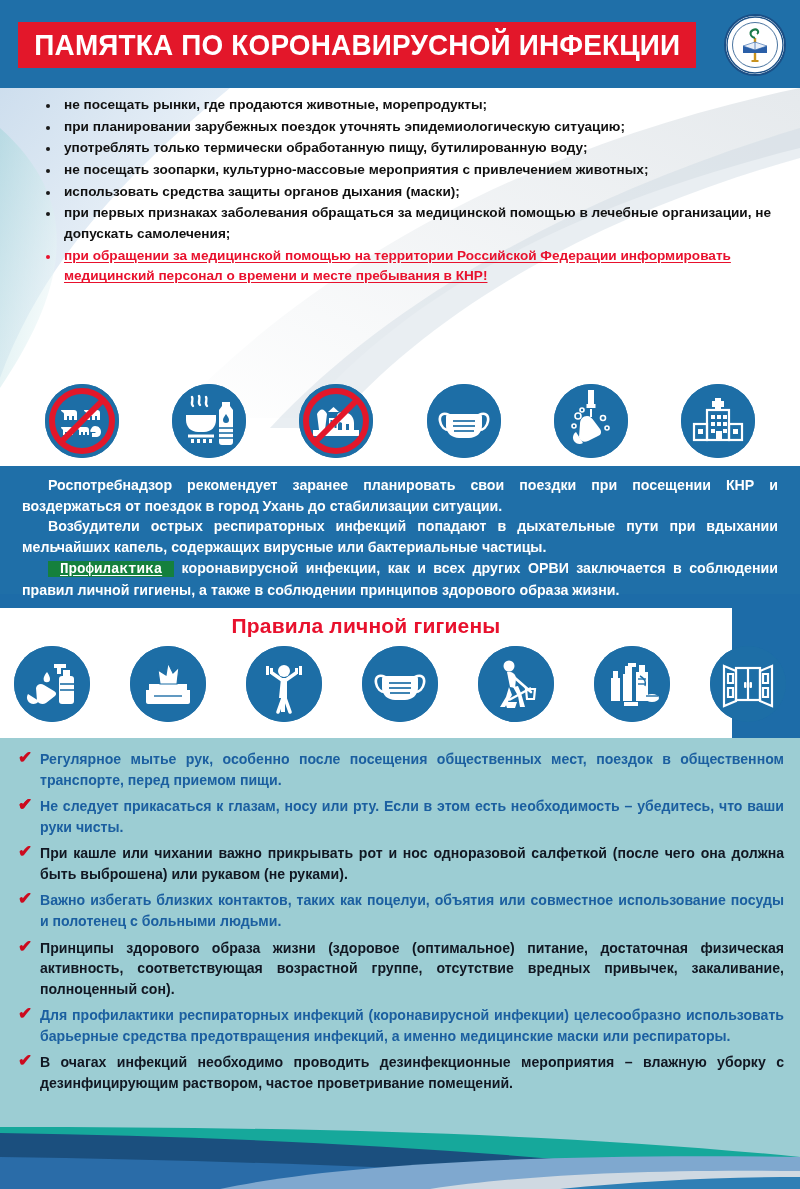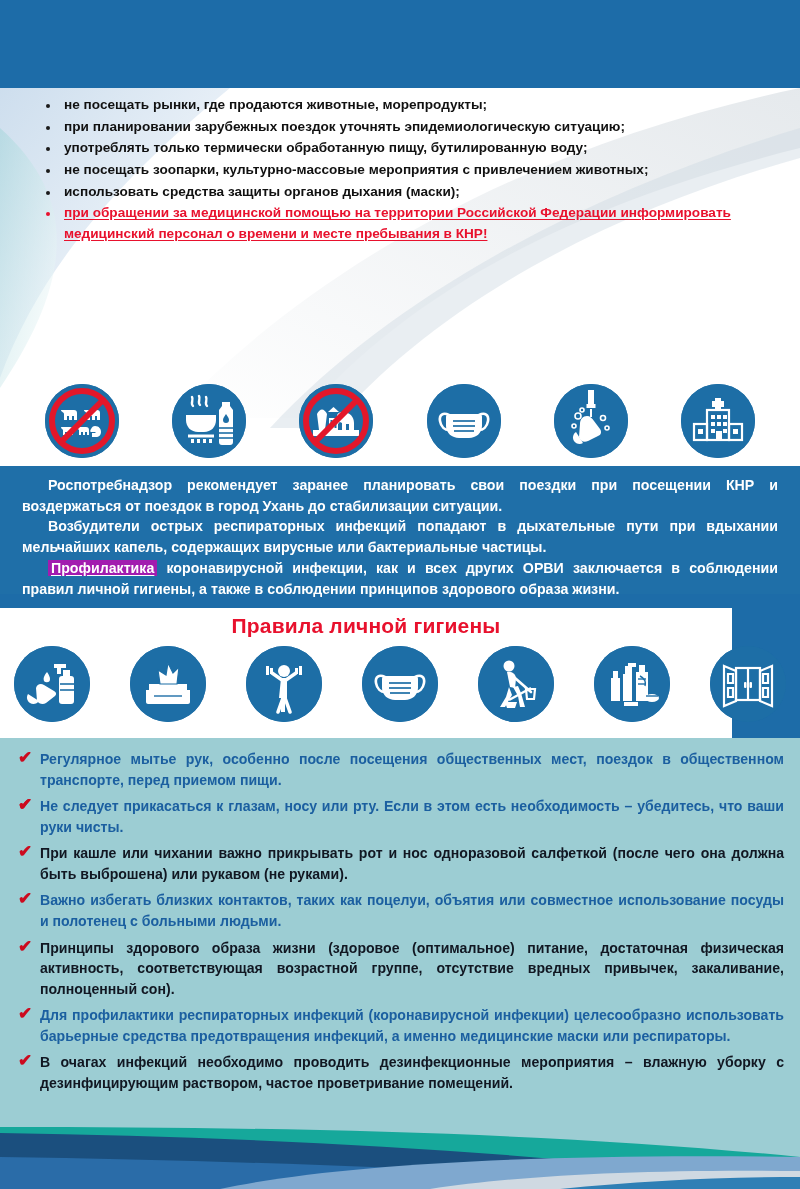"ПАМЯТКА ПО КОРОНАВИРУСНОЙ ИНФЕКЦИИ" div.header { html: none -> <div> <div> <div>ПАМЯТКА ПО КОРОНАВИРУСНОЙ ИНФЕКЦИИ</div> </div> <div> <svg> <circle></circle> <circle></circle> <path></path> <path></path> <path></path> <path></path> <path></path> <path></path> </svg> </div> </div> }
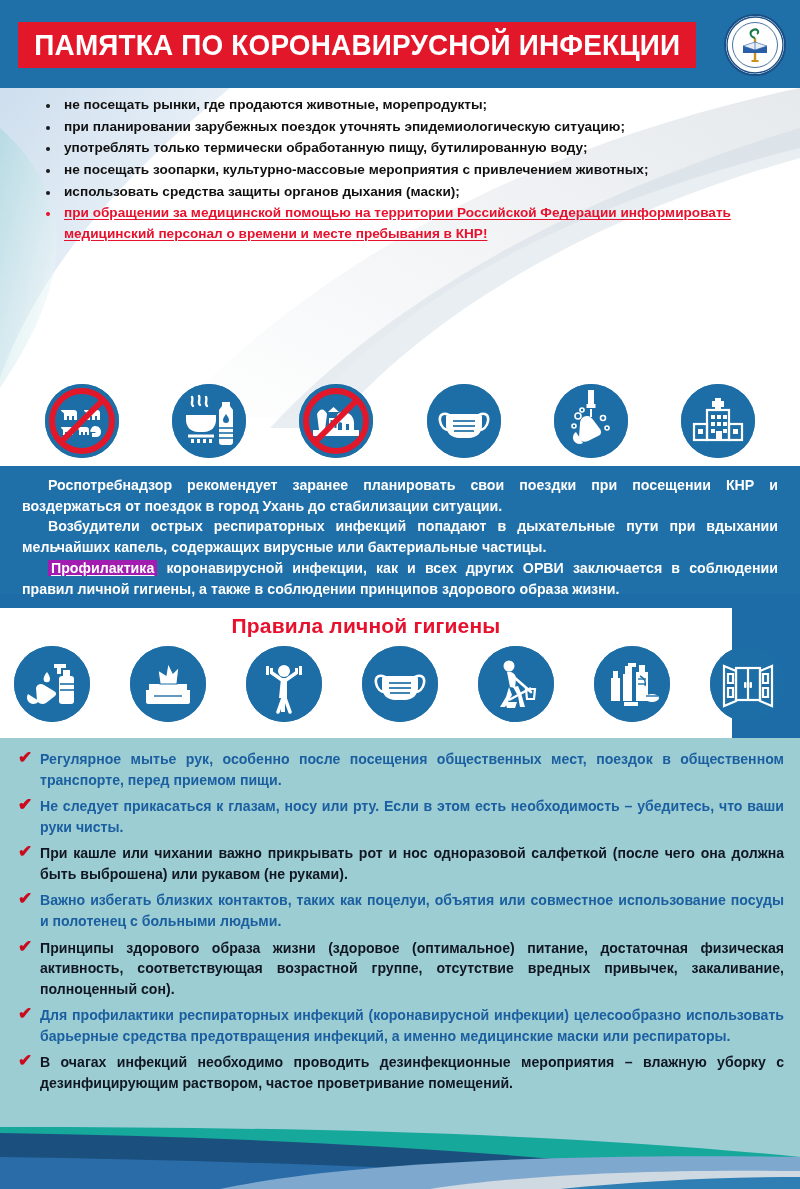"при первых признаках заболевания" li { html: none -> <li><span>при первых признаках заболевания обращаться за медицинской помощью в лечебные организации, не допускать самолечения;</span></li> }
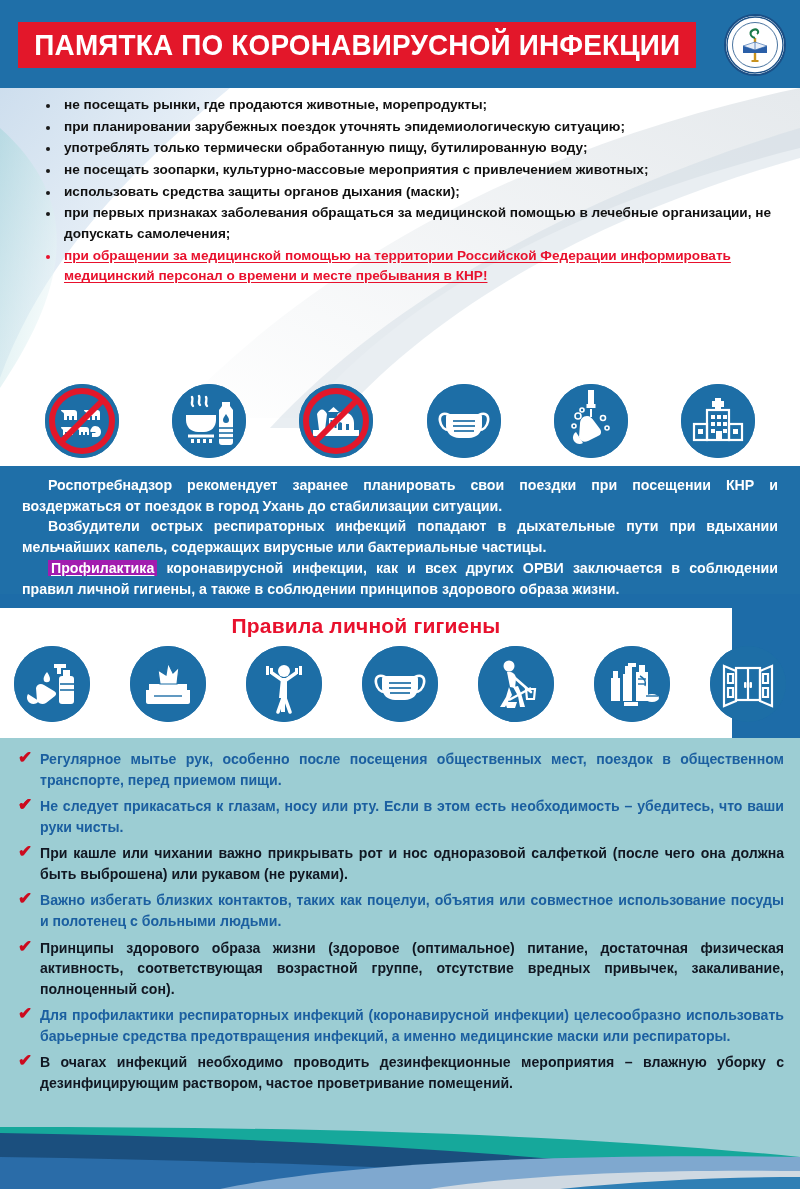"Профилактика" .hl { background: #a21caf -> #15803d; font-family: none -> Liberation Mono, monospace; padding: 0 3px -> 0 12px }
